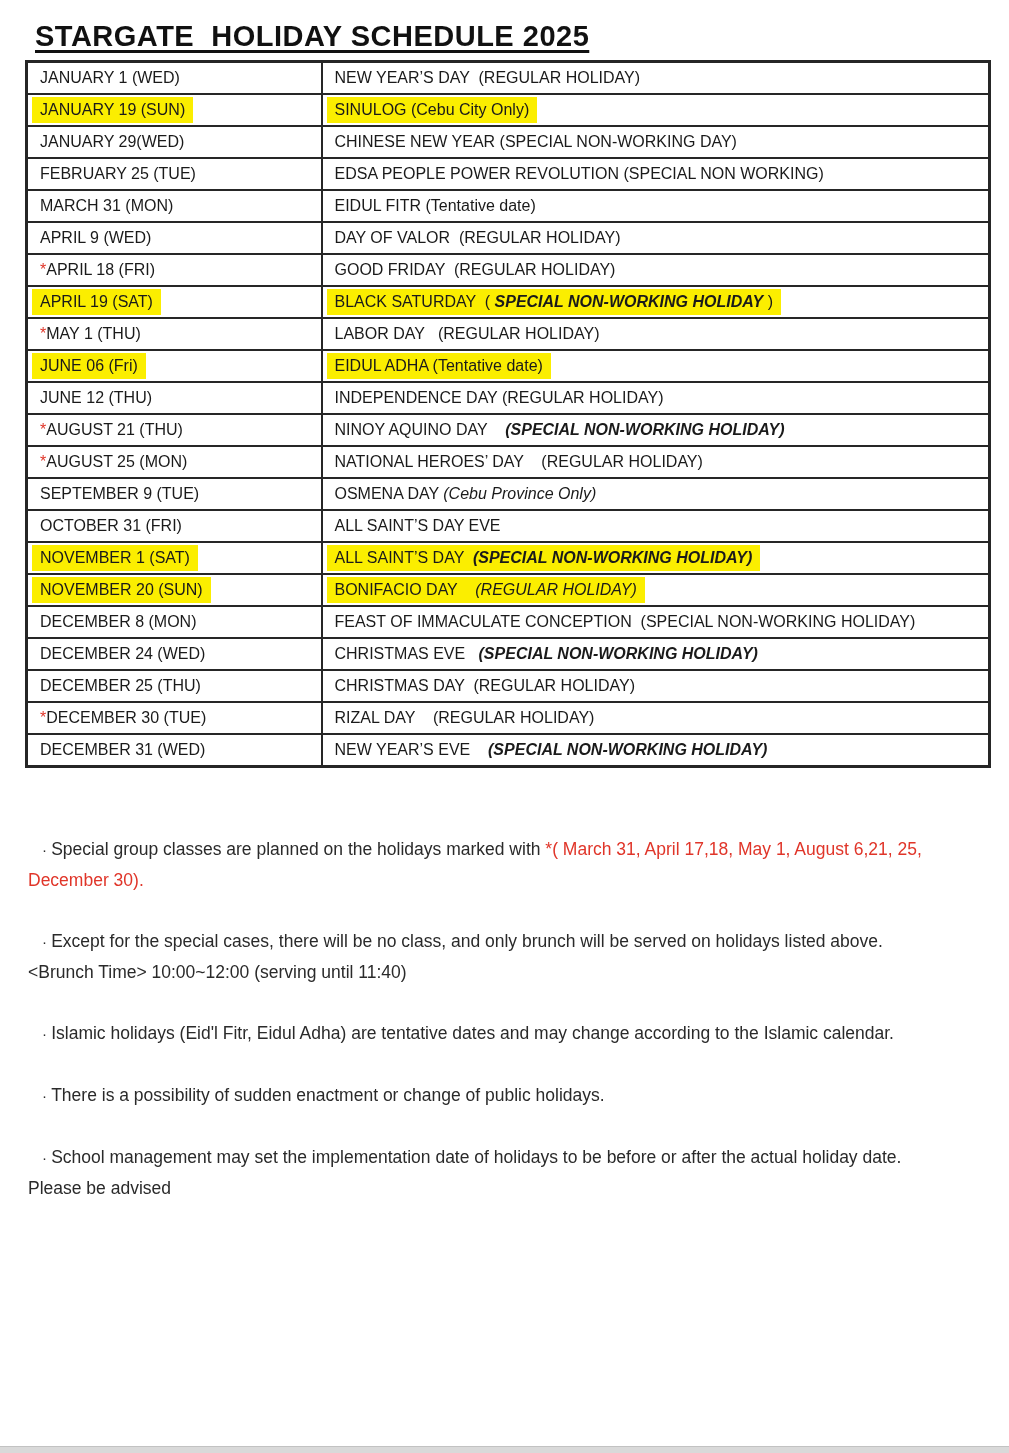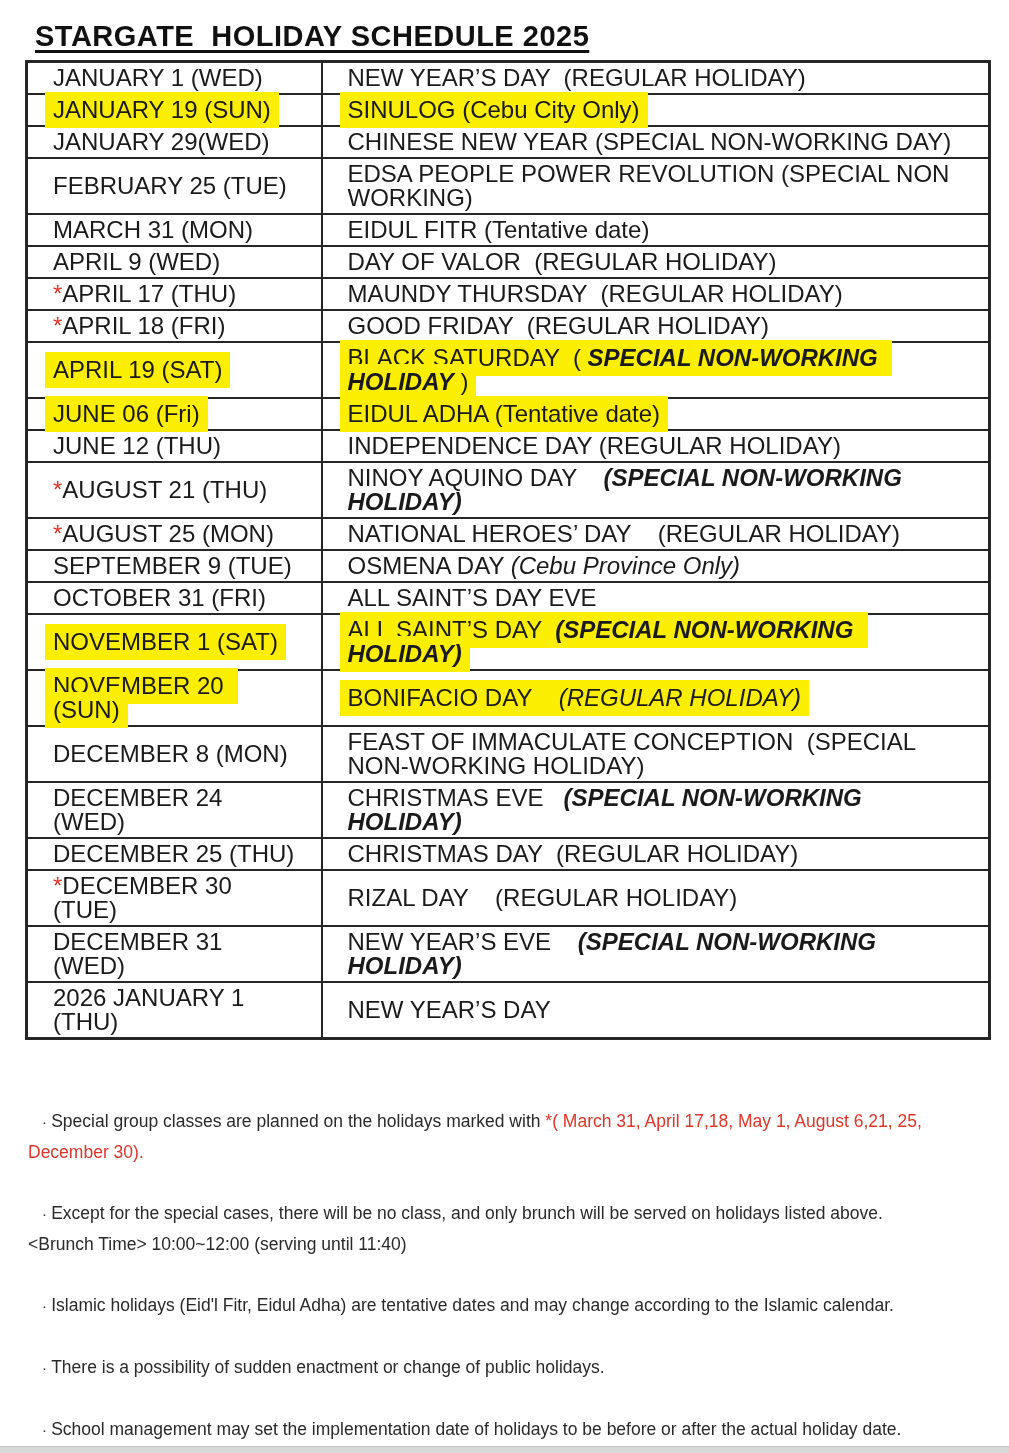"JANUARY 1 (WED)" td { font-size: 24px -> 16px; padding: 3px 25px -> 3px 12px }
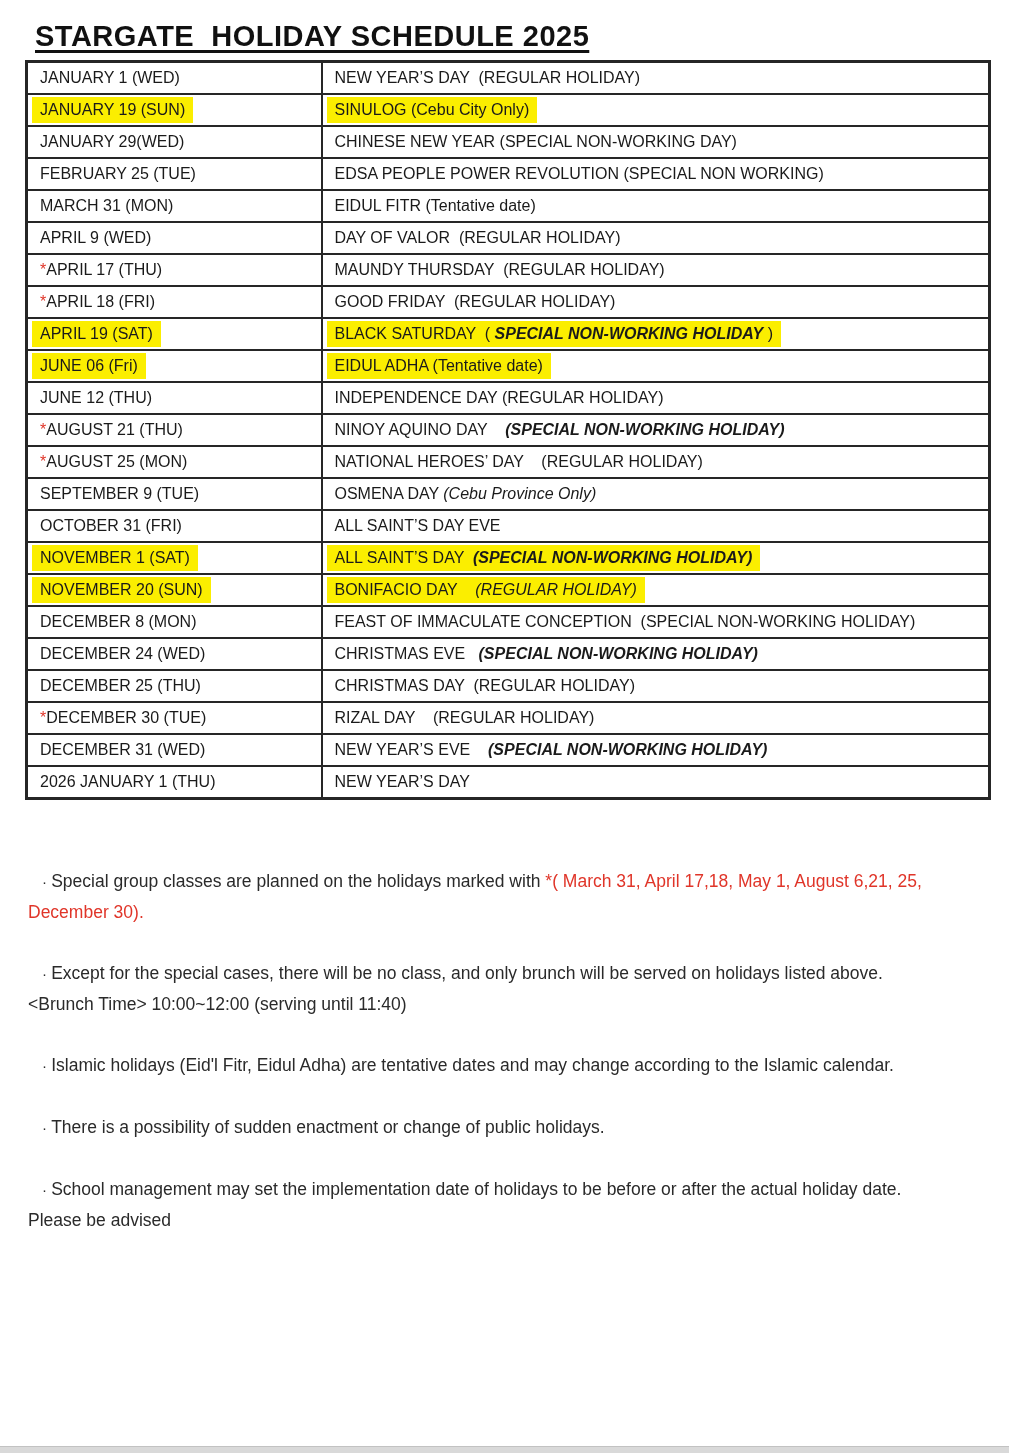"*APRIL 17 (THU)" tr { html: <tr> <td><span><span>*</span>APRIL 17 (THU)</span></td> <td><span><span>MAUNDY THURSDAY (REGULAR HOLIDAY)</span></span></td> </tr> -> none }
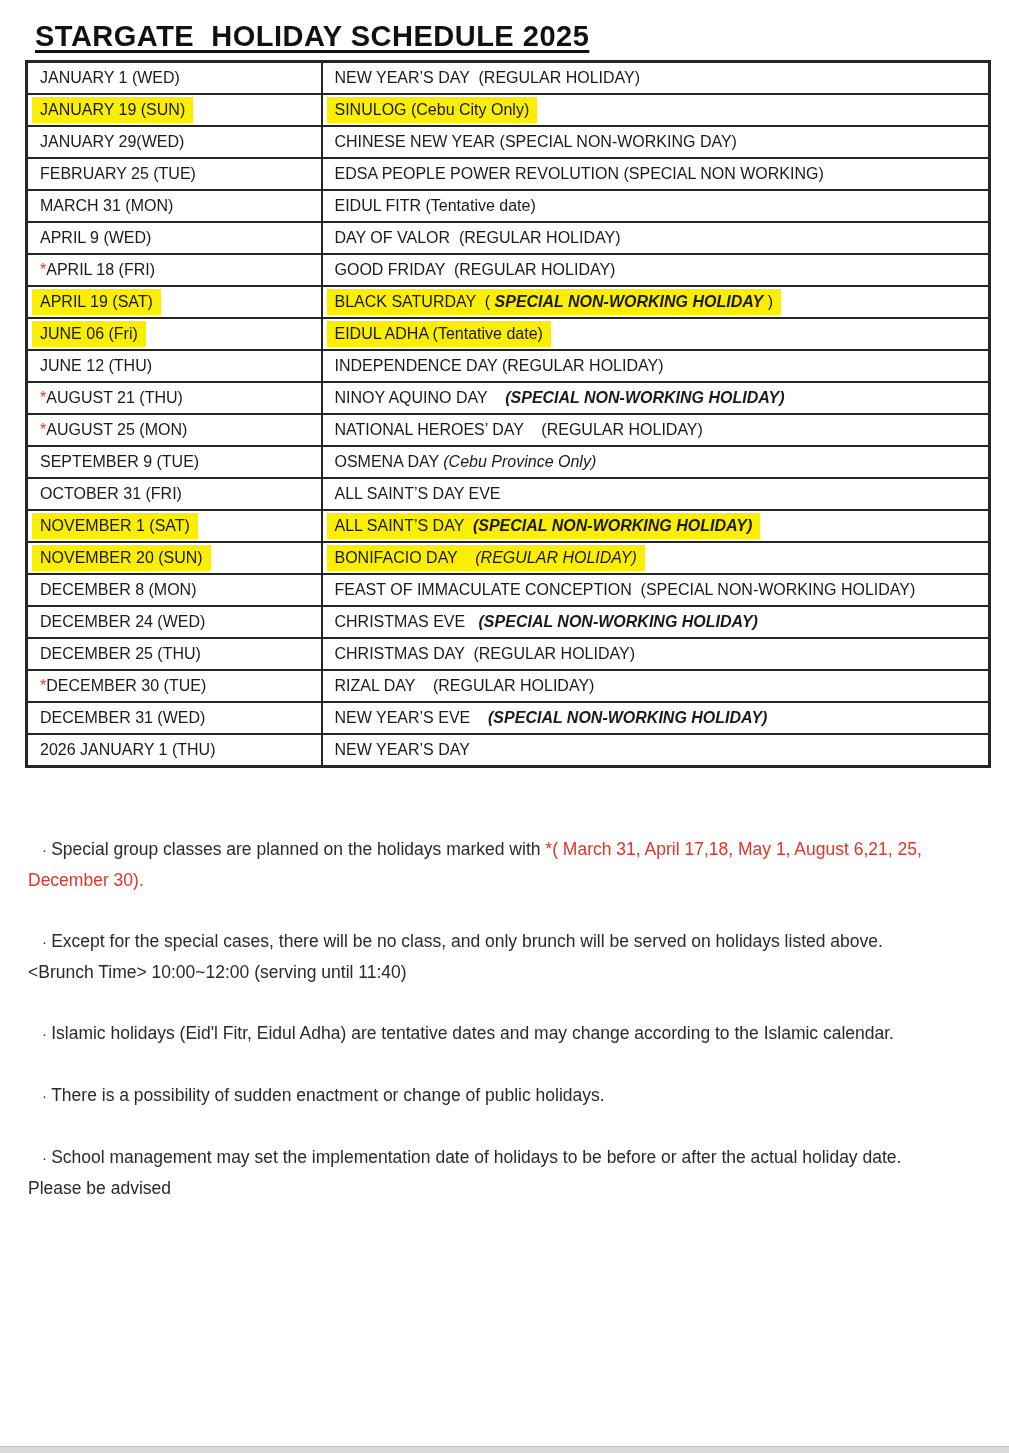"*MAY 1 (THU)" tr { html: none -> <tr> <td><span><span>*</span>MAY 1 (THU)</span></td> <td><span><span>LABOR DAY (REGULAR HOLIDAY)</span></span></td> </tr> }
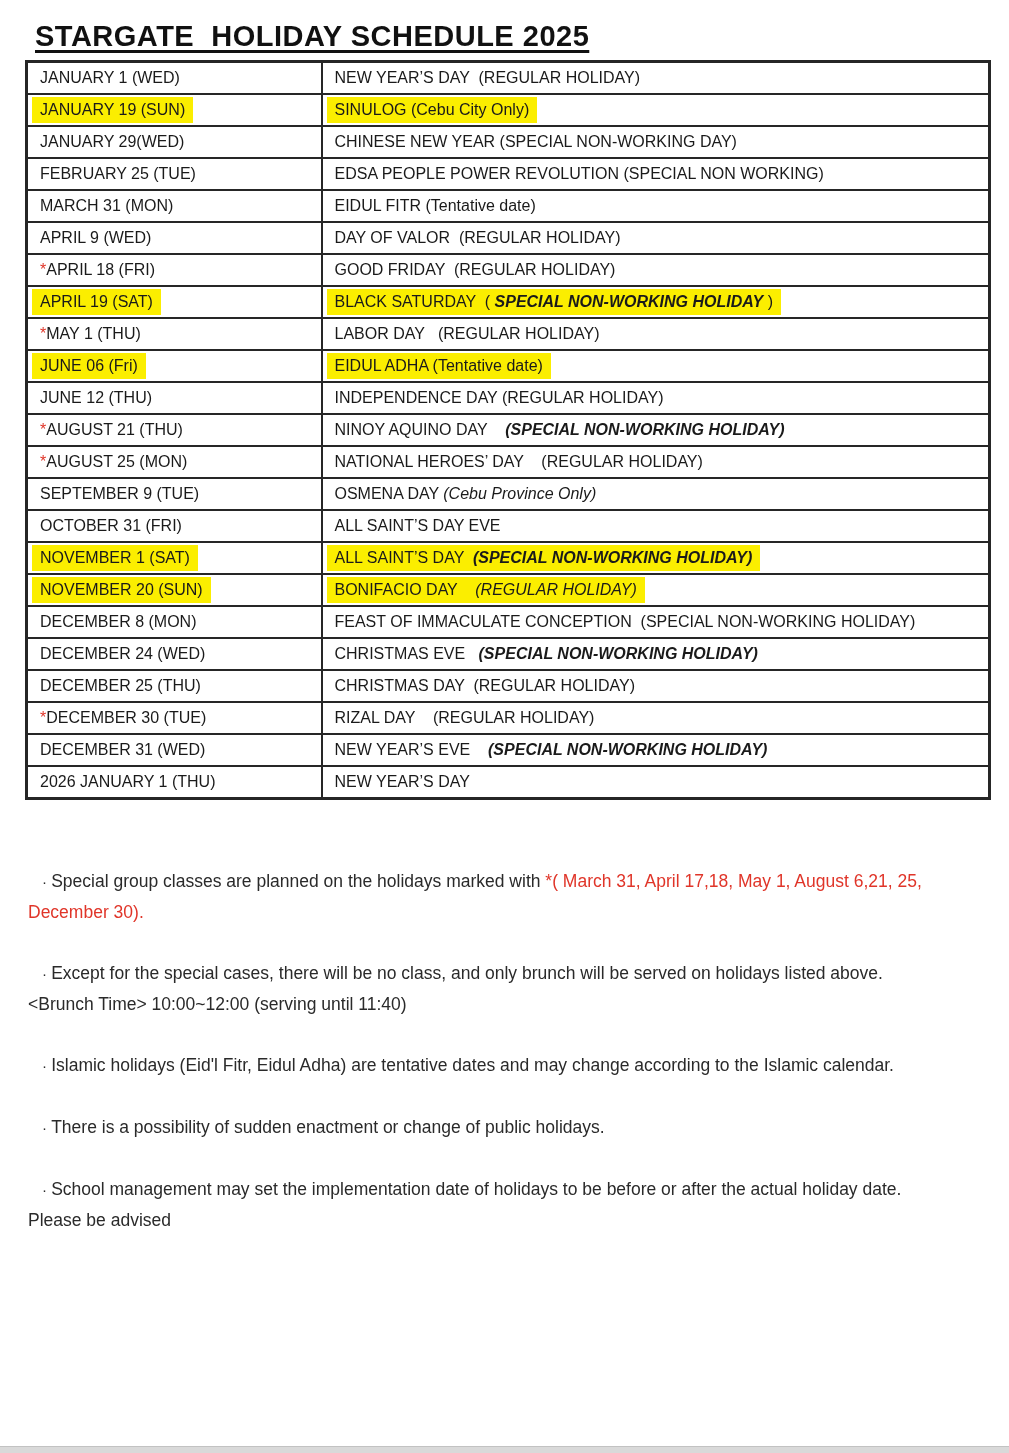"2026 JANUARY 1 (THU)" tr { html: <tr> <td><span>2026 JANUARY 1 (THU)</span></td> <td><span><span>NEW YEAR’S DAY</span></span></td> </tr> -> none }
